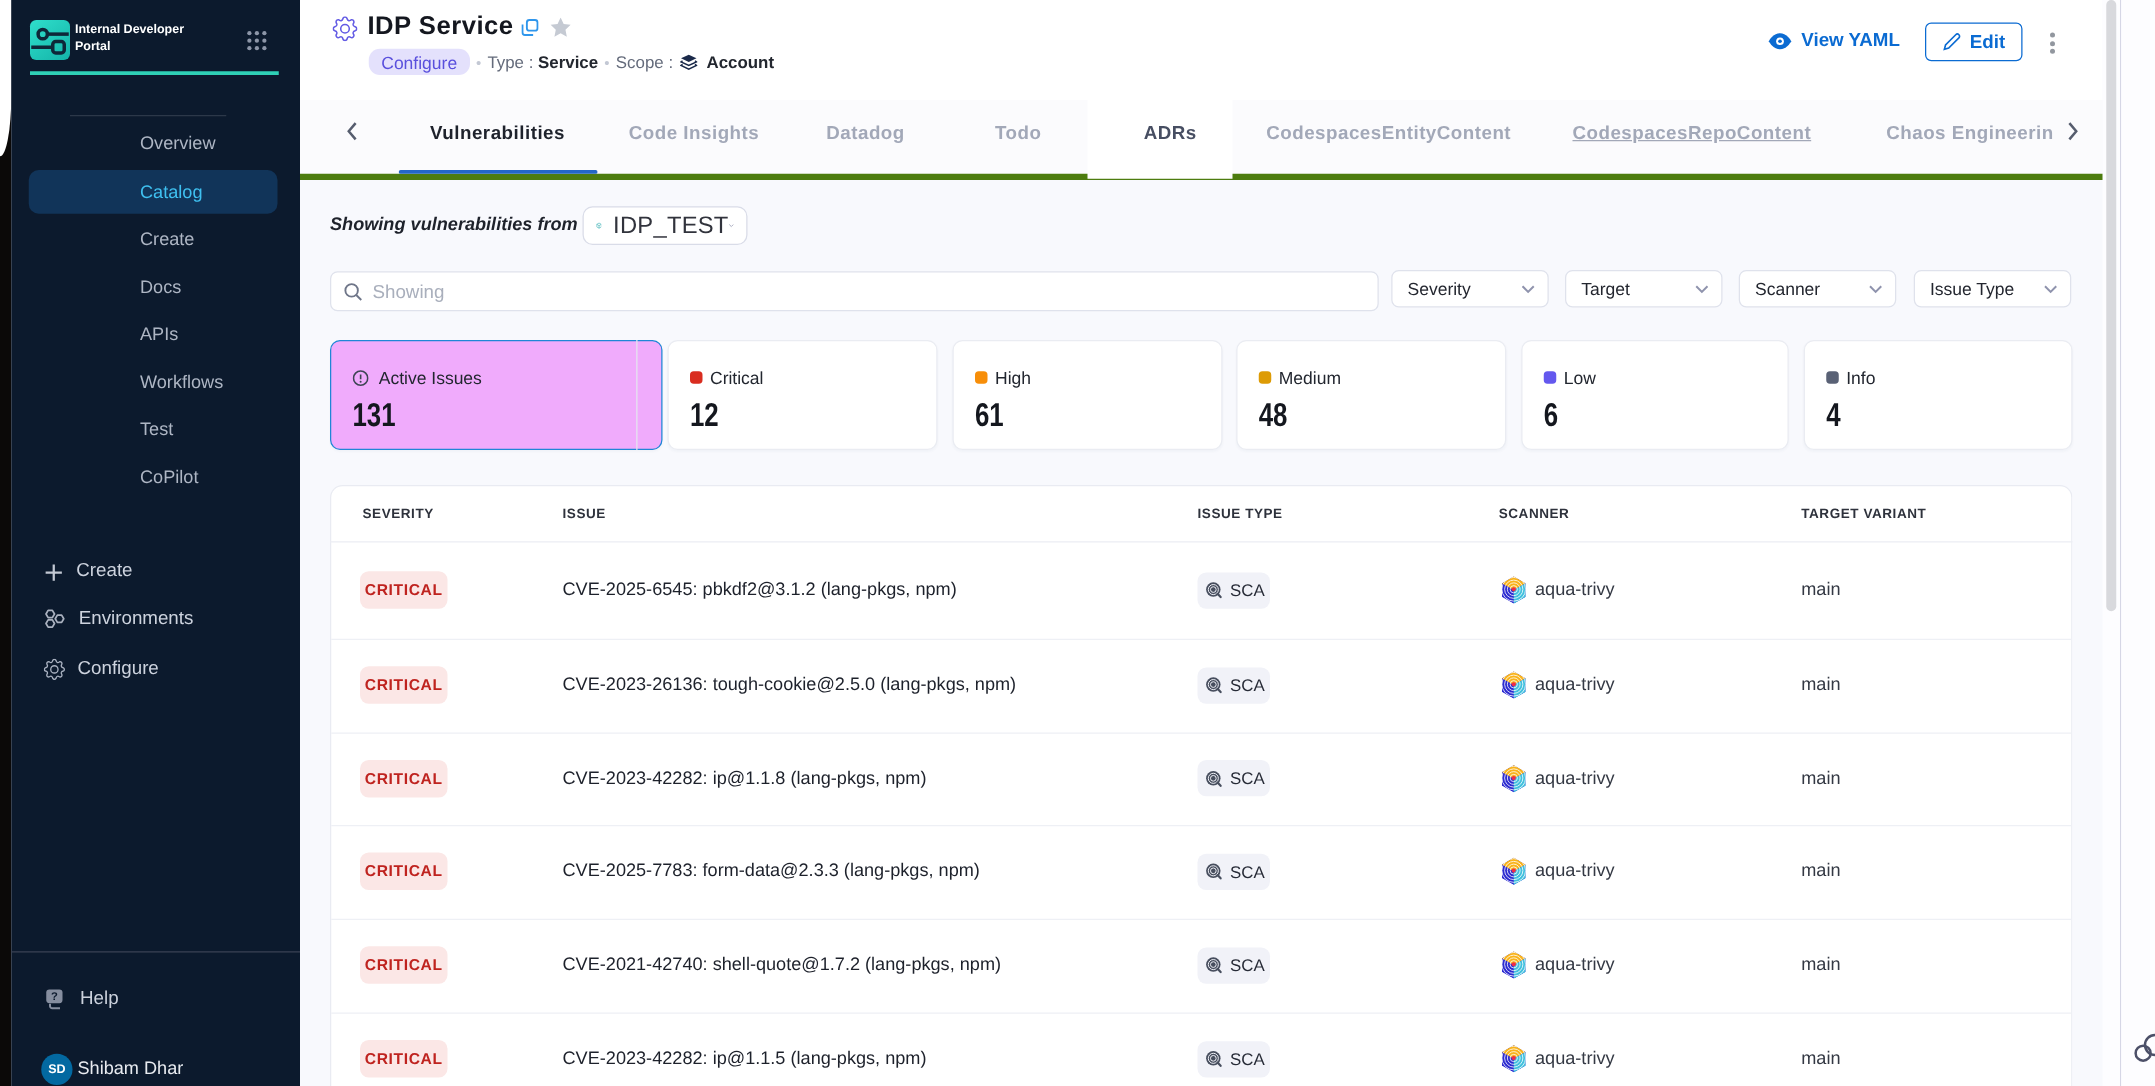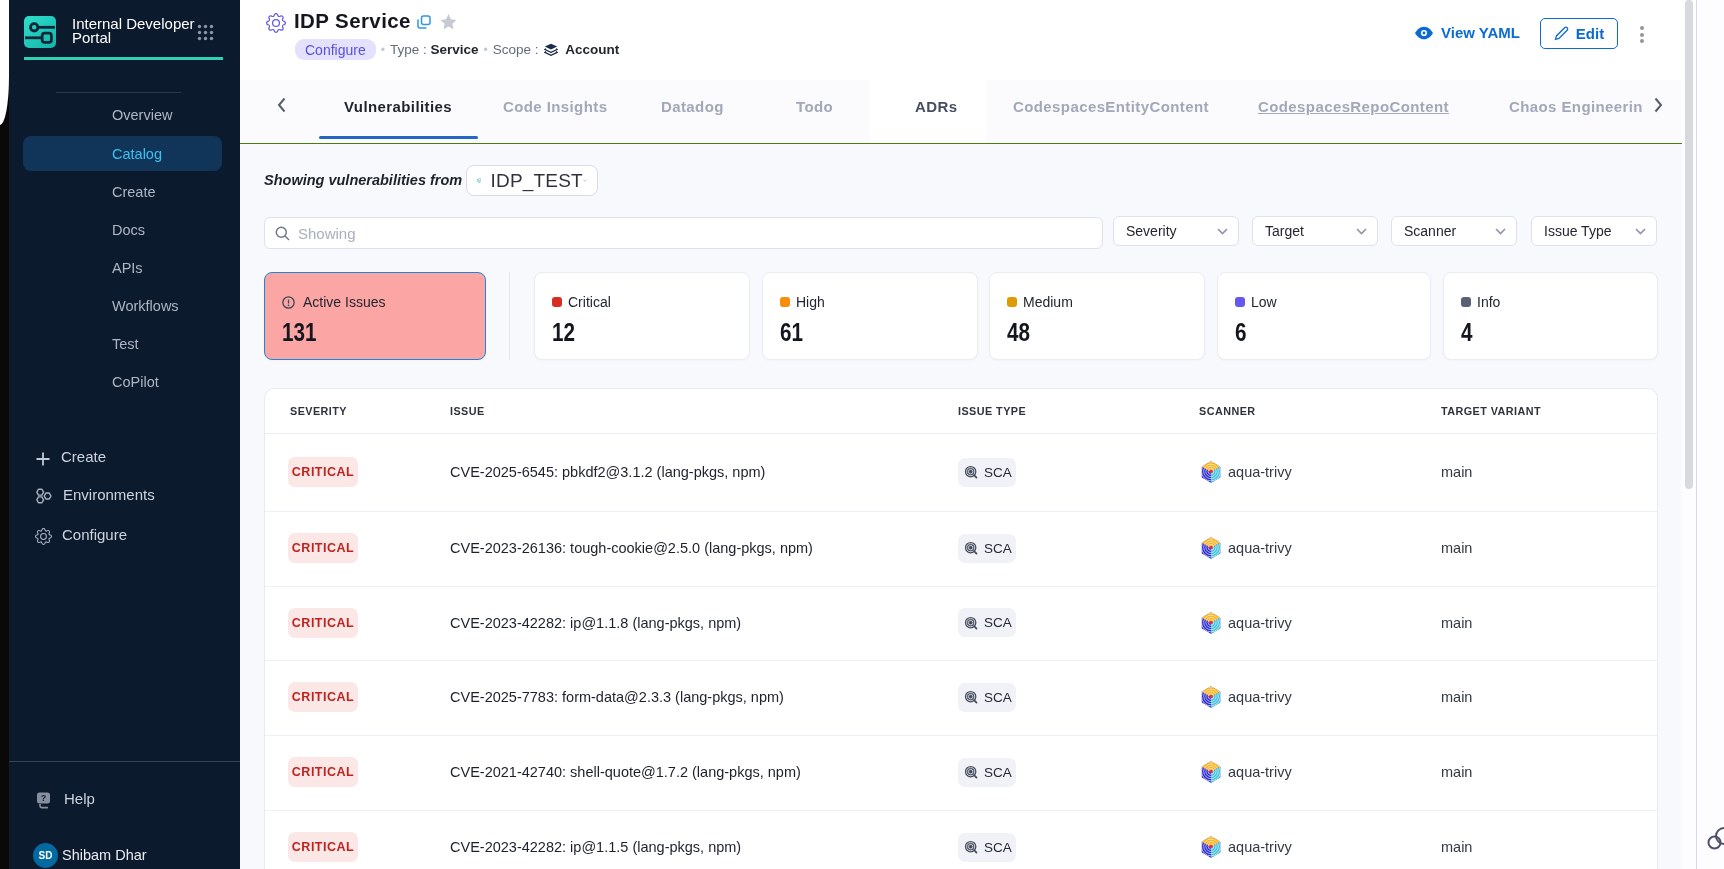"Internal Developer" #brand { font-size: 15px -> 10px; font-weight: normal -> bold; left: 63px -> 51px }
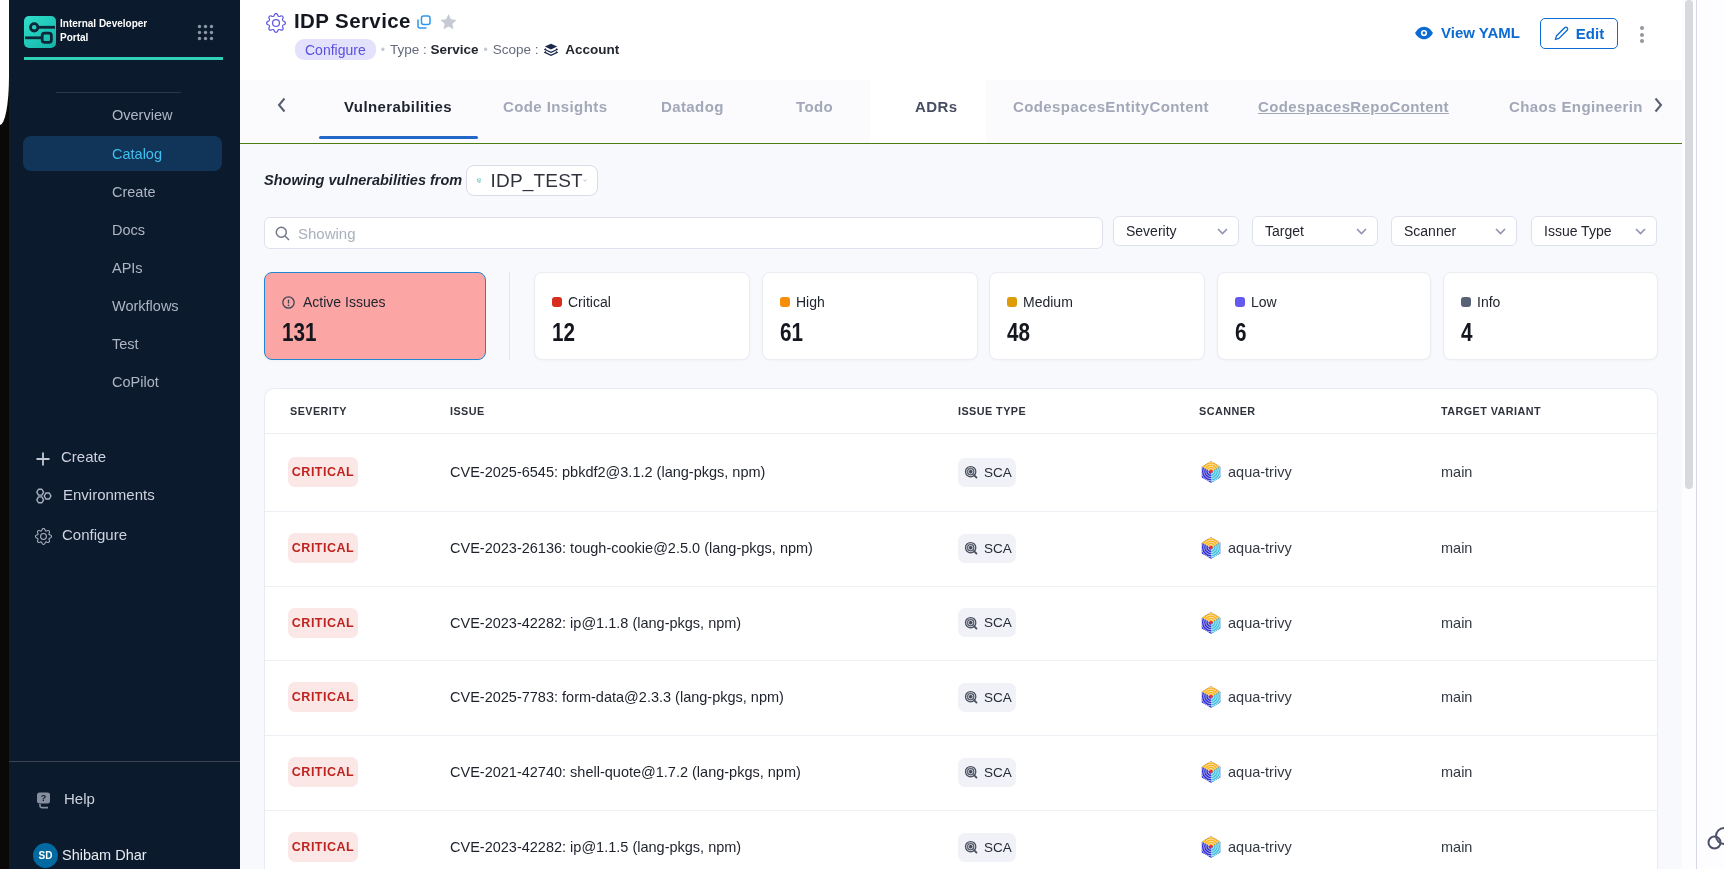"Vulnerabilities" #tabbar { border-bottom: 1px solid #4d7c0f -> 5px solid #4d7c0f }
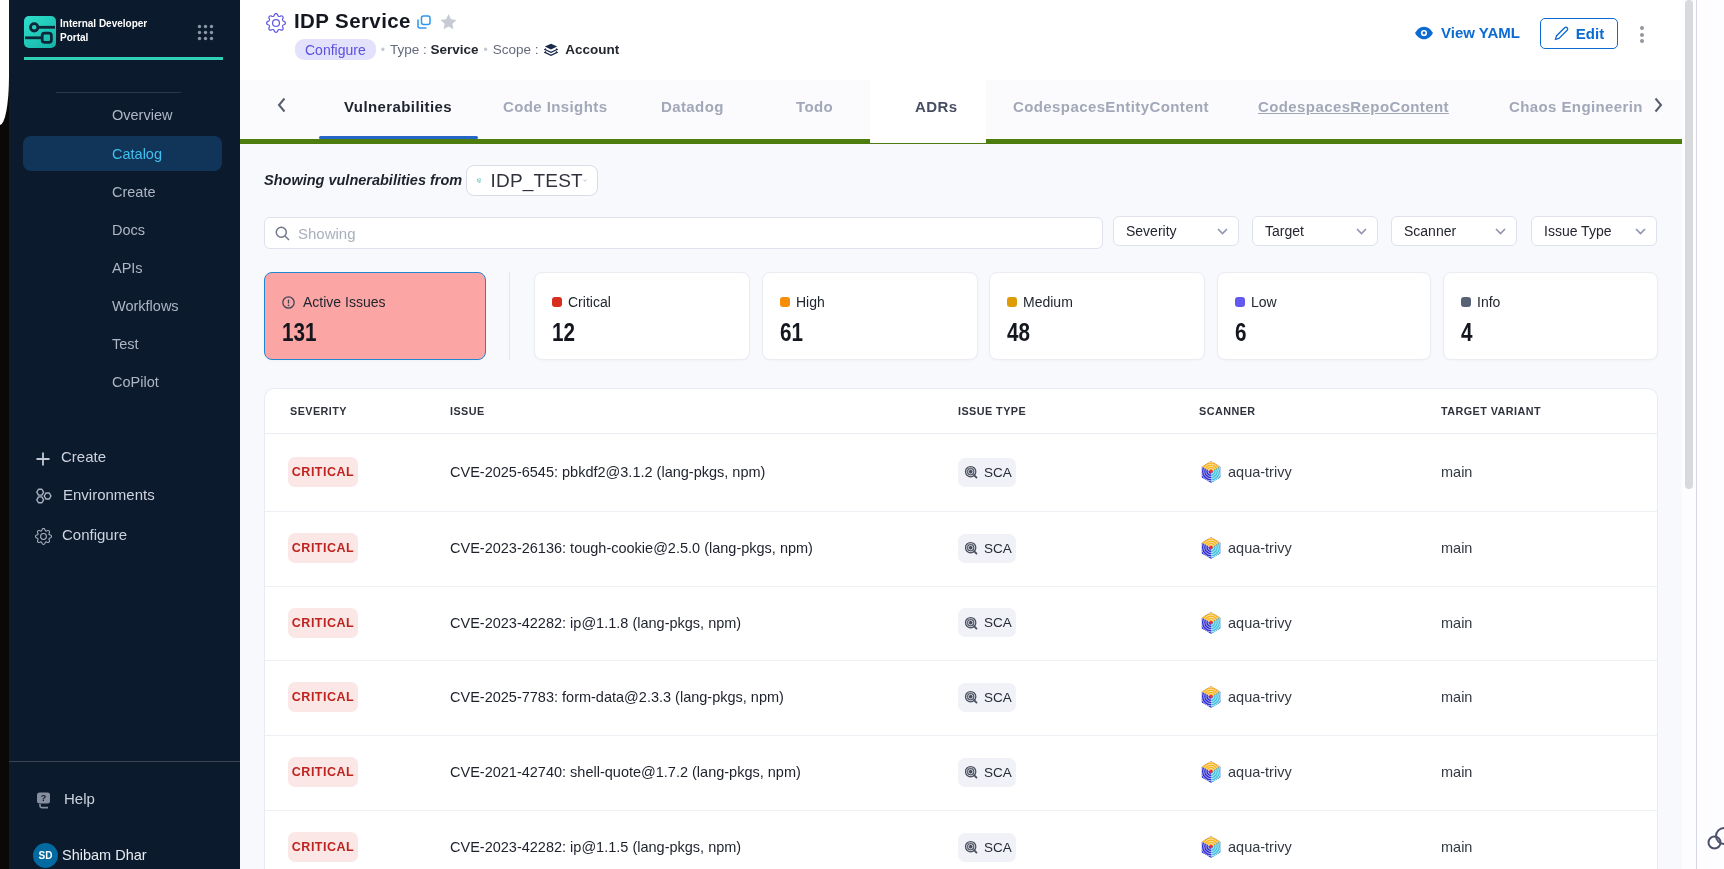"Active Issues" #card-active { background: #fca5a5 -> #f0abfc; width: 222px -> 266px }
